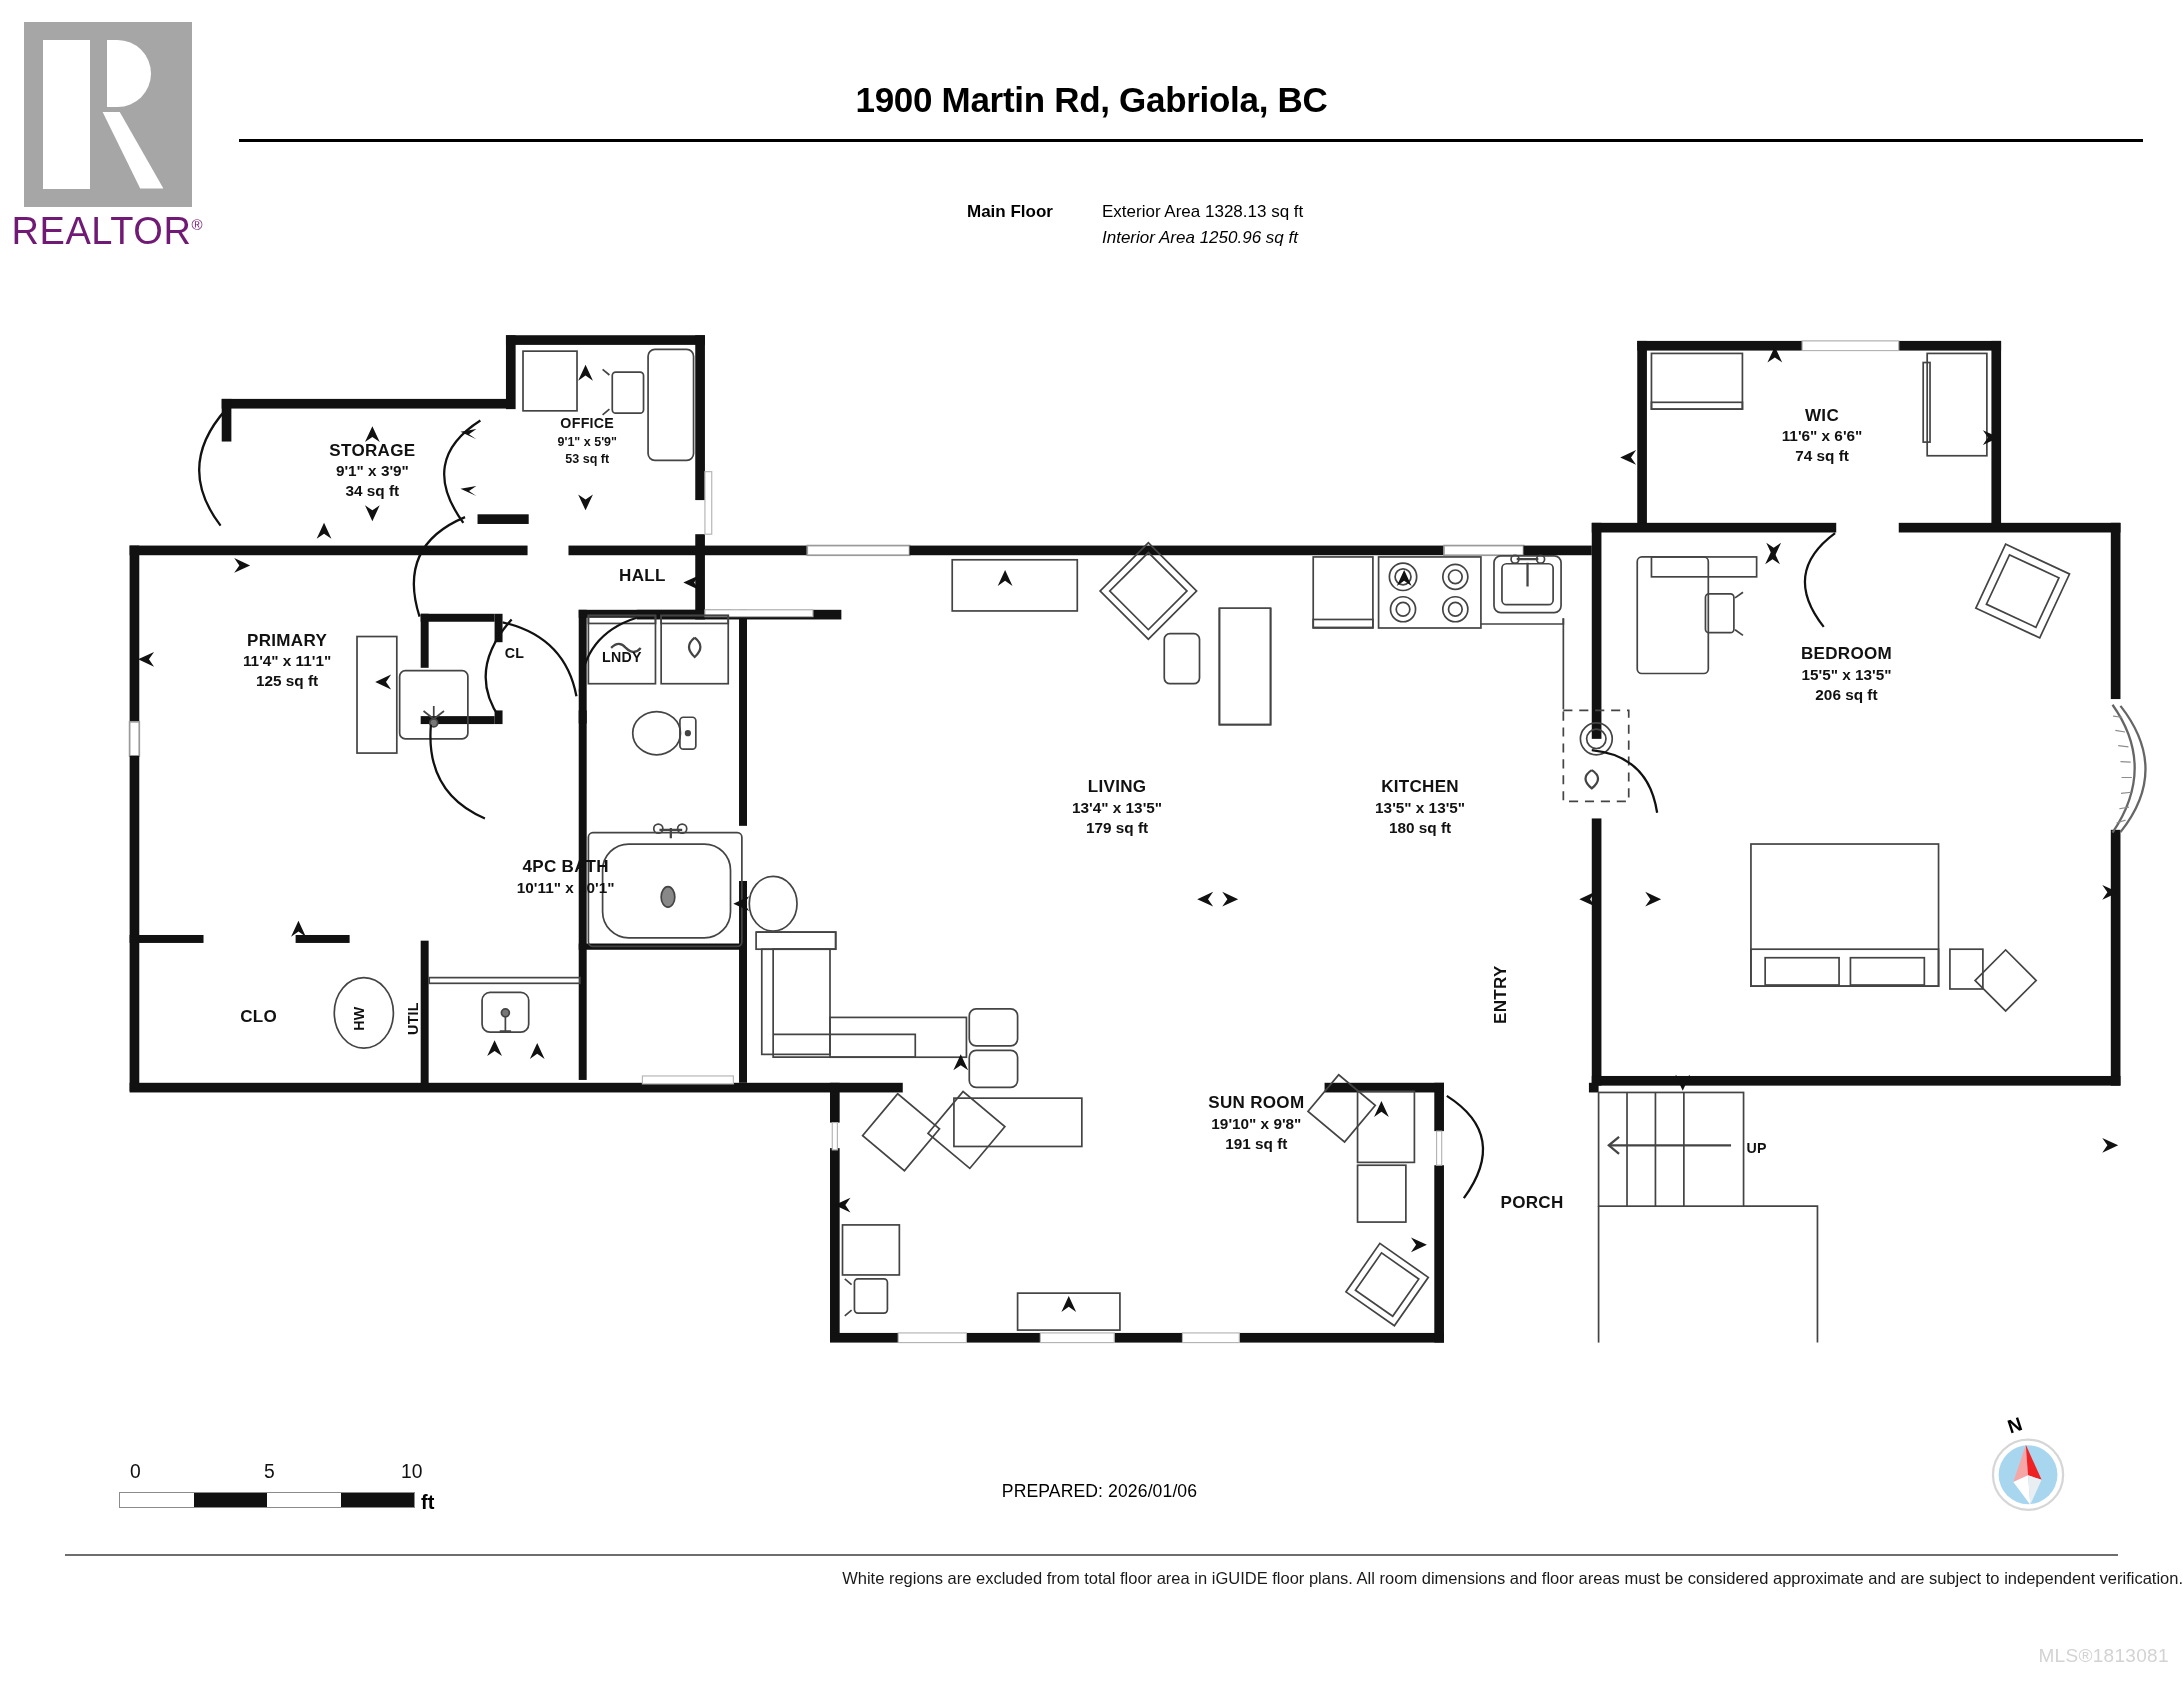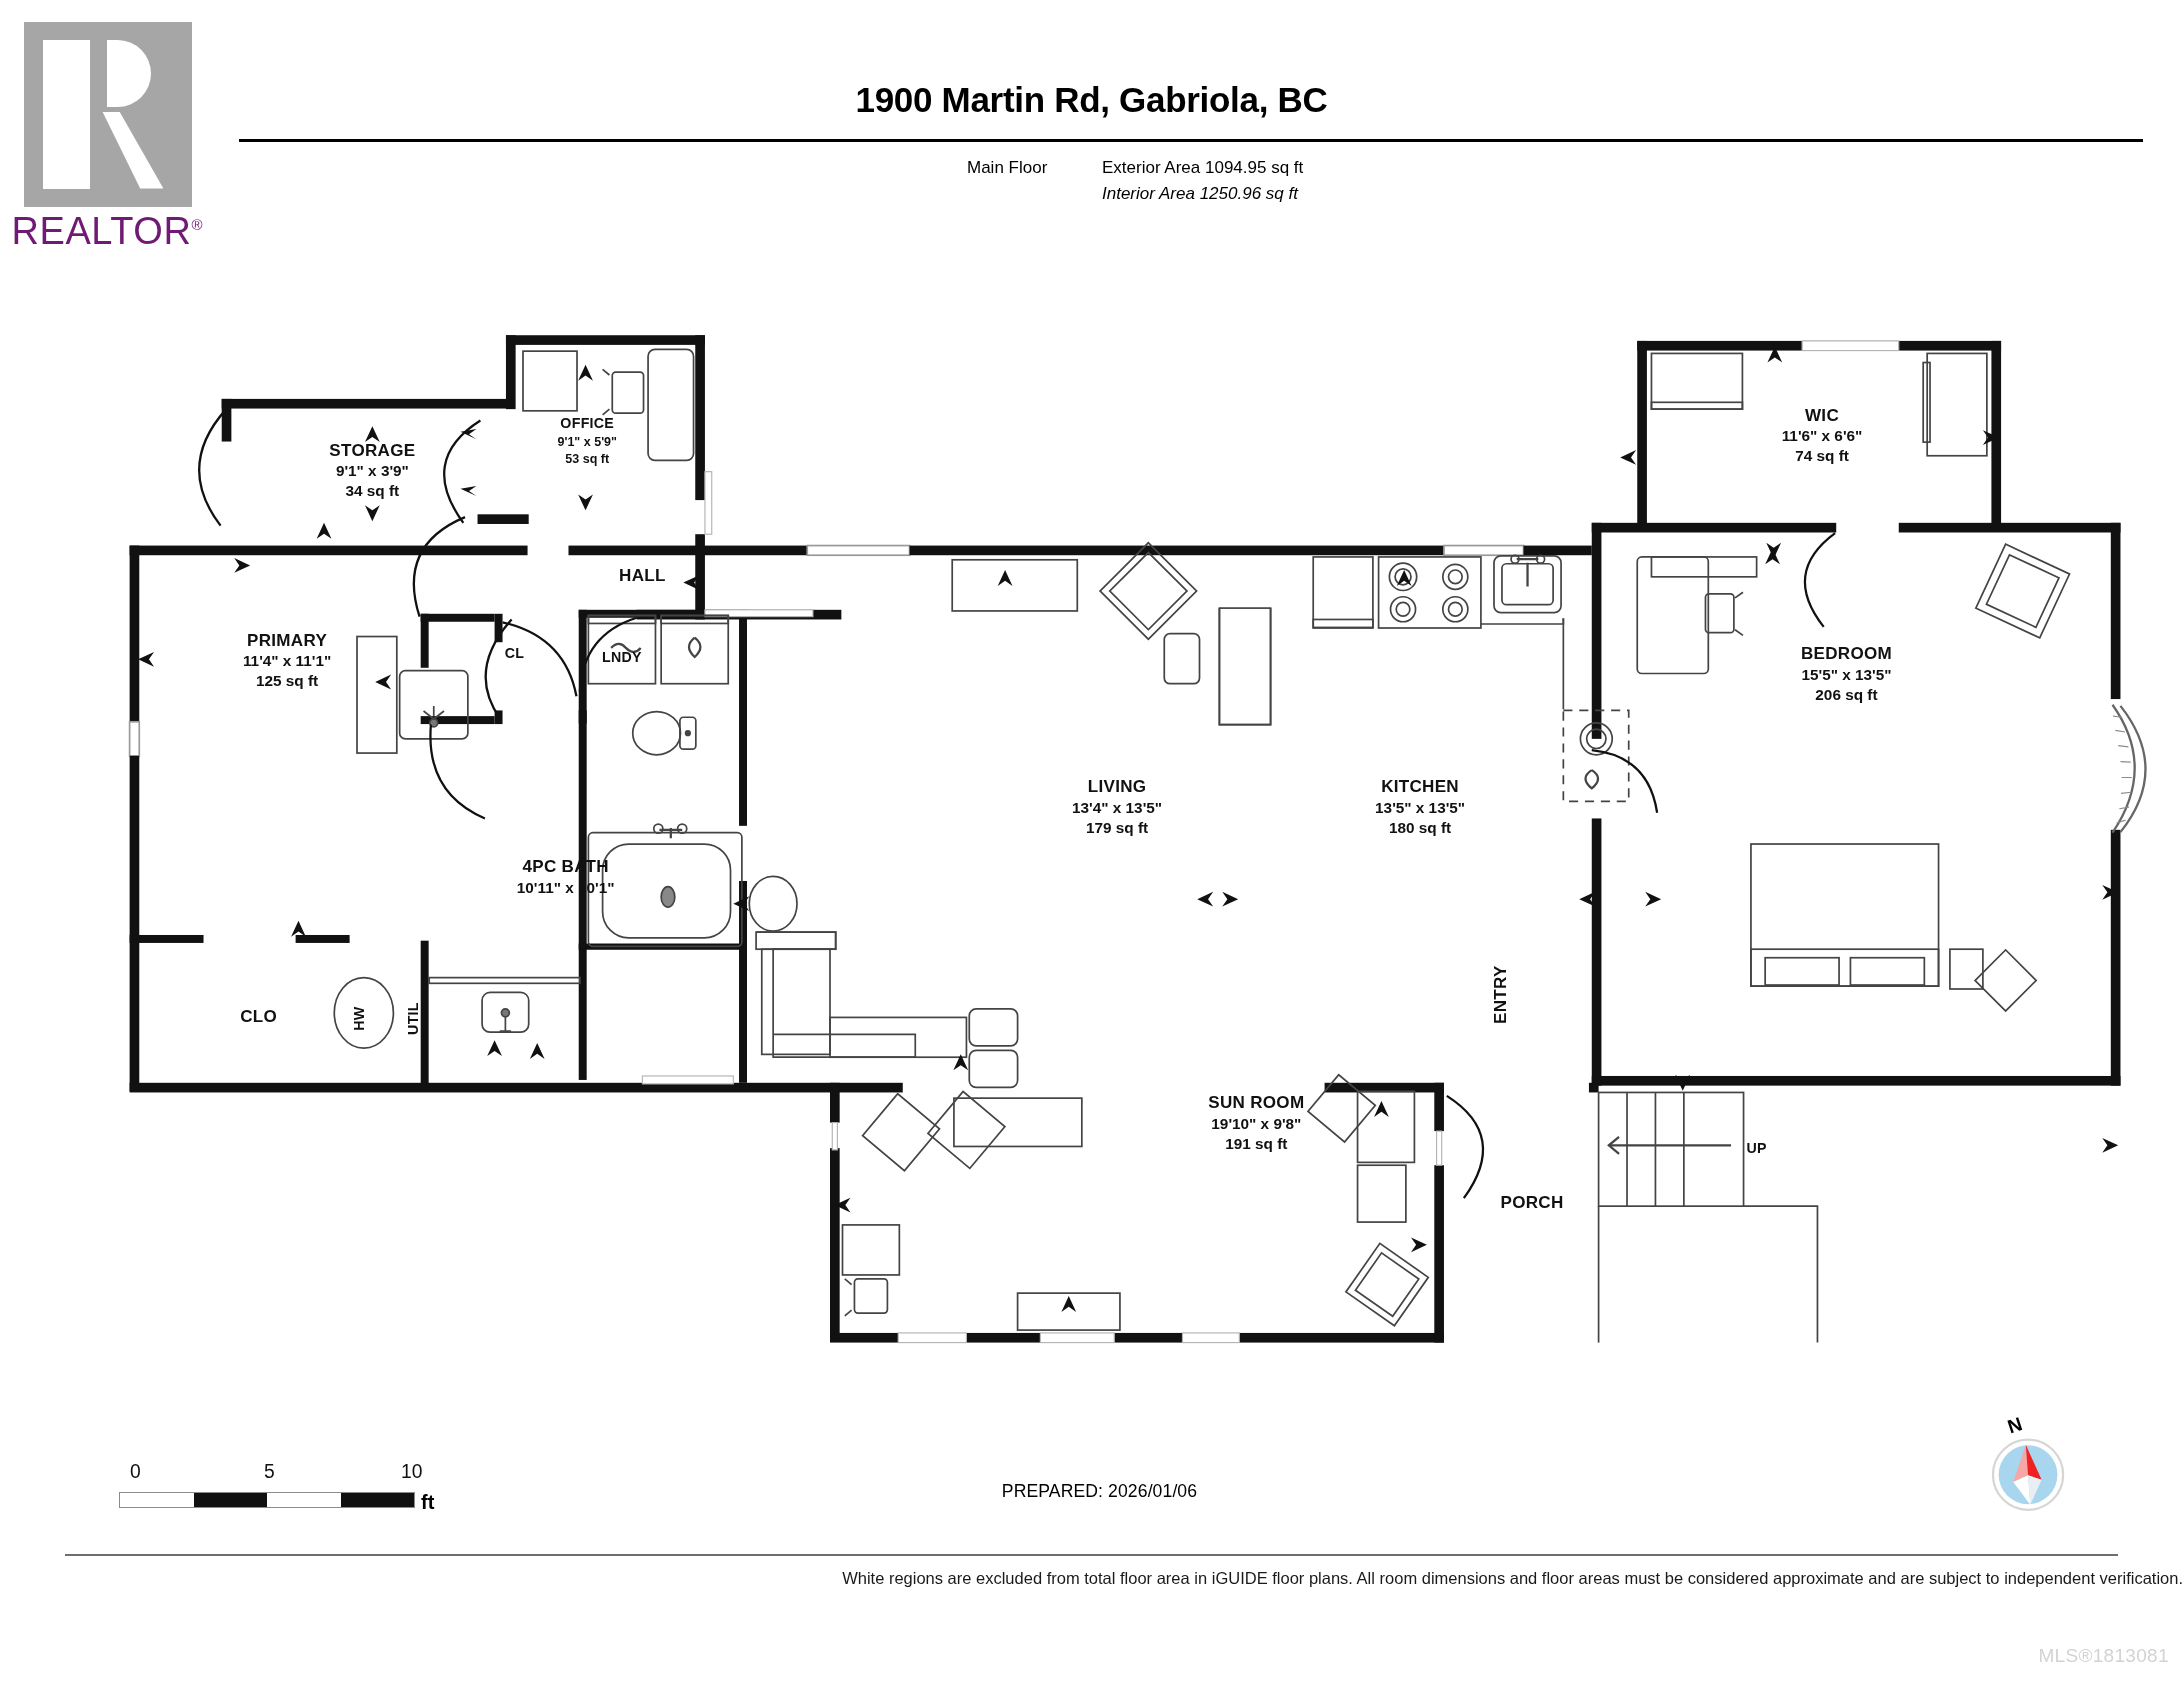"Main Floor" #floor-meta .label { font-weight: normal -> bold; margin-top: none -> 44px }
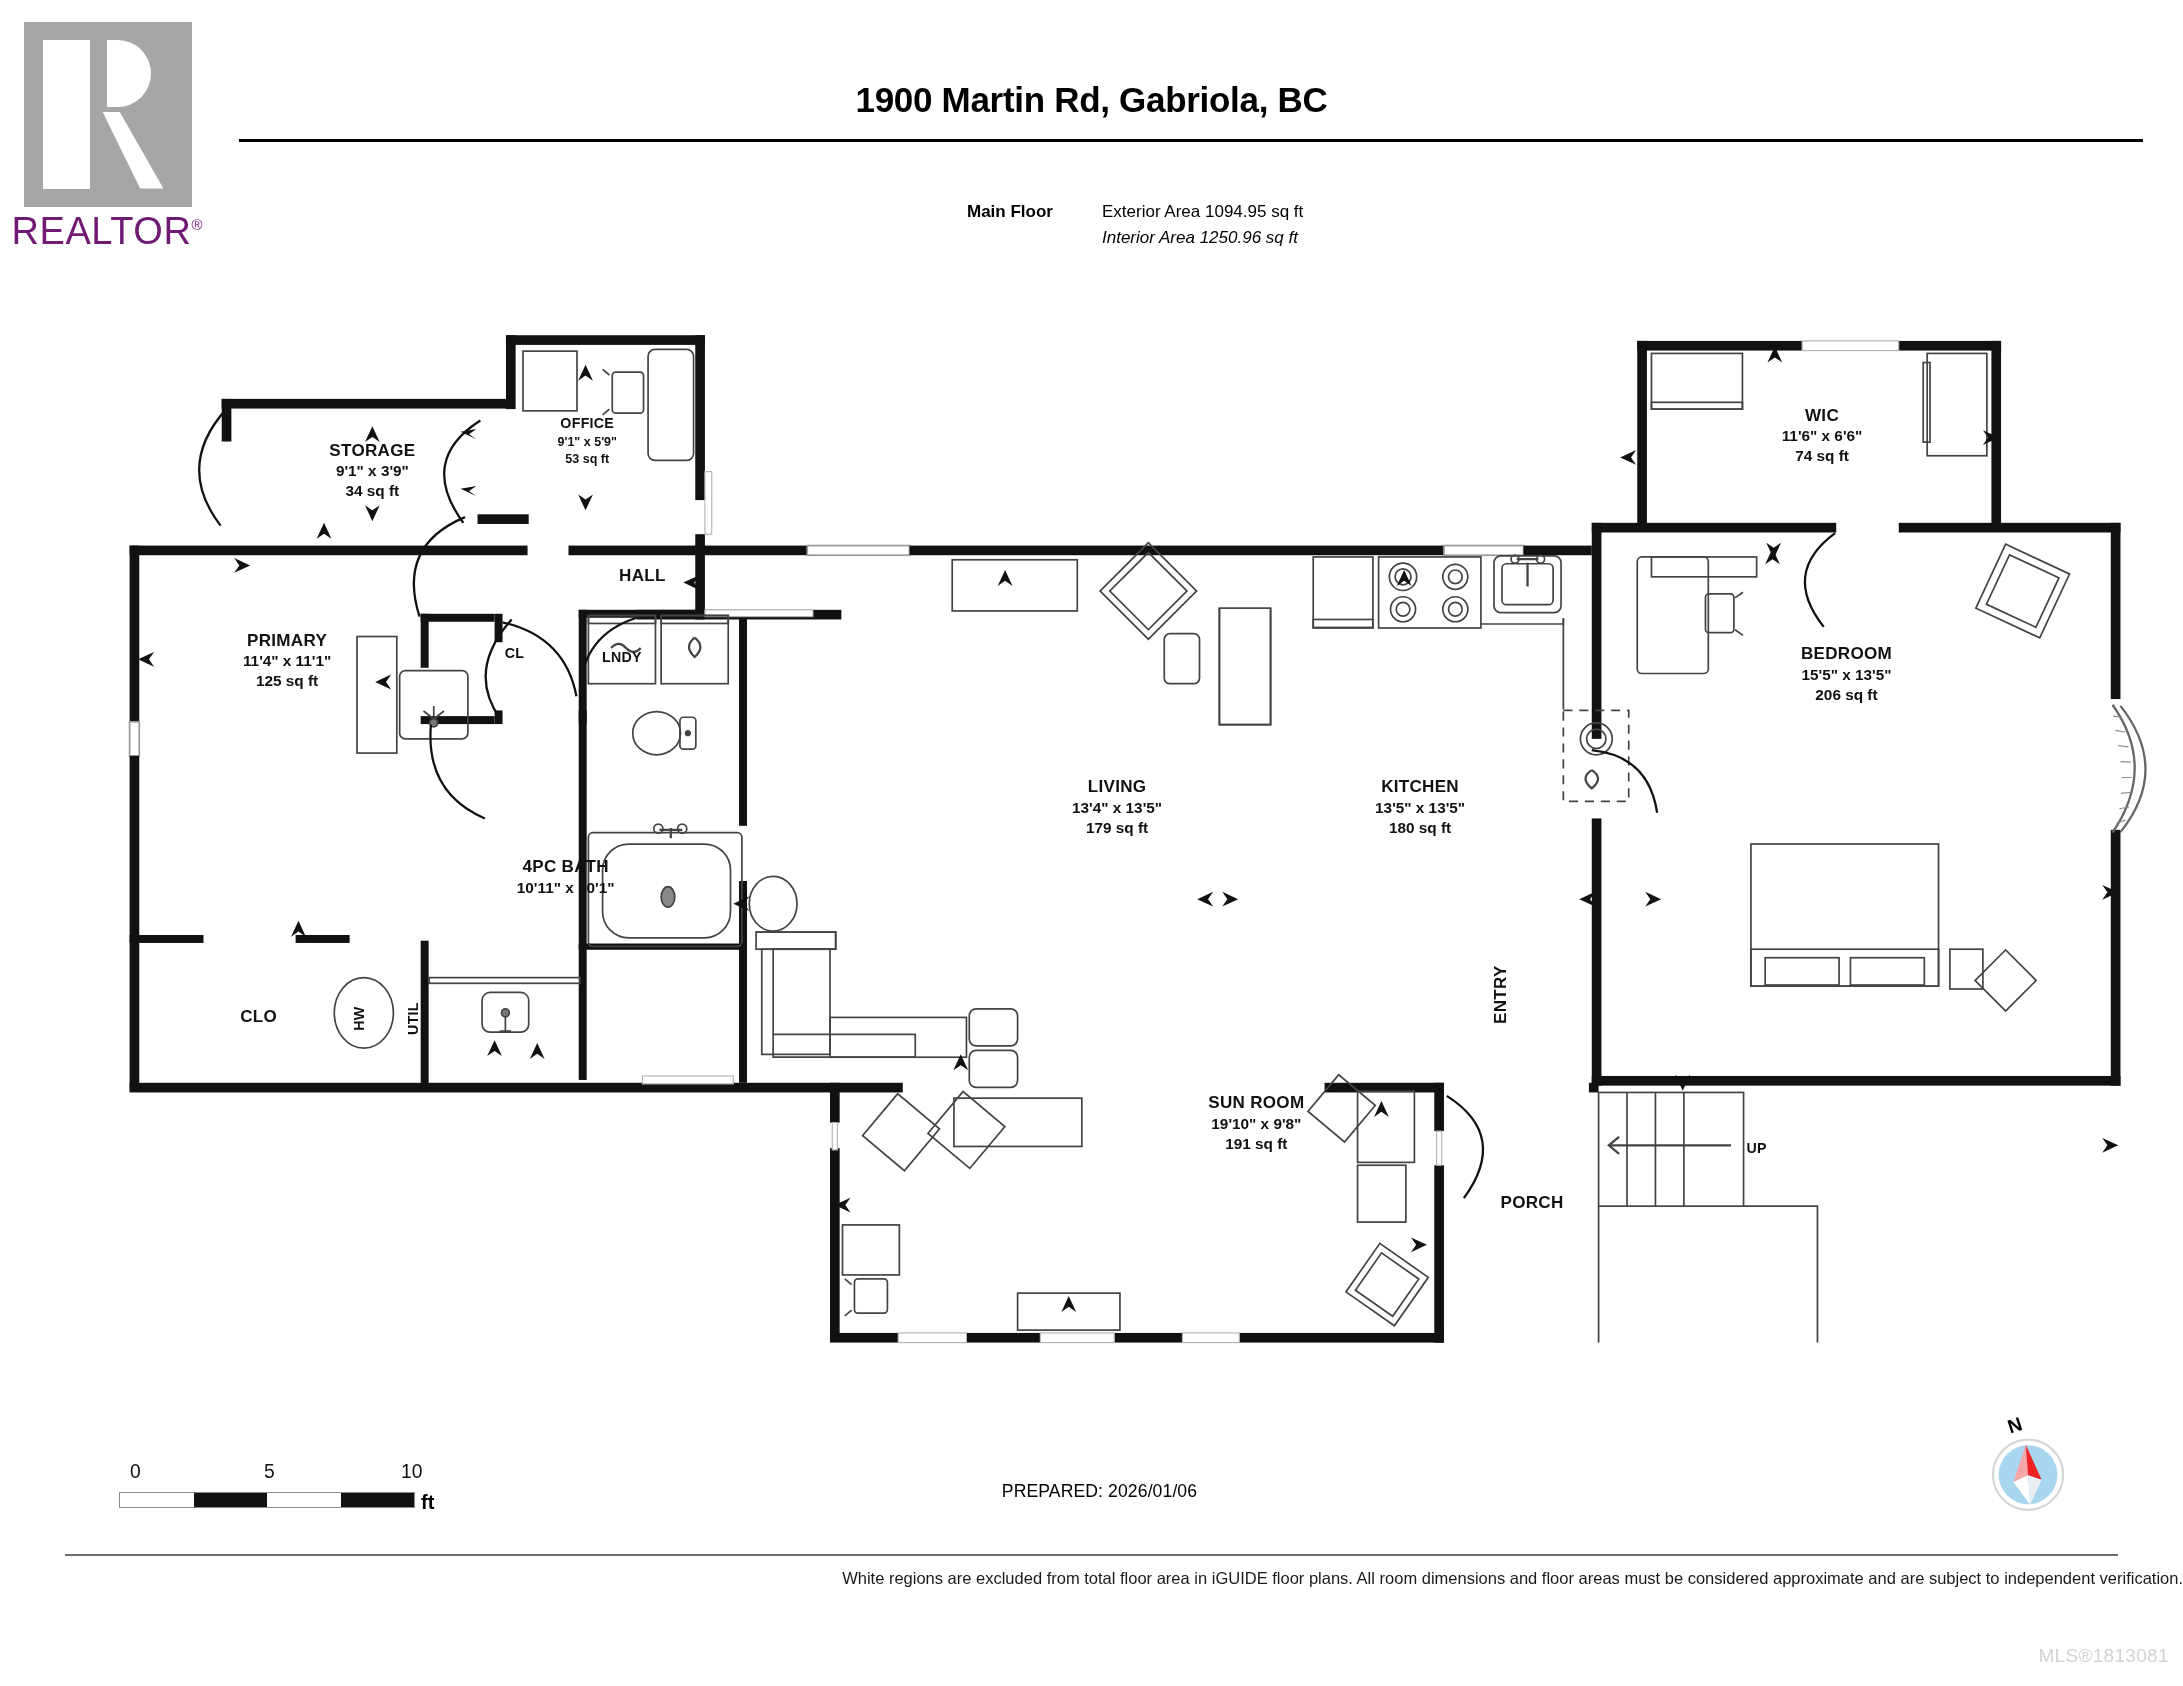"Exterior Area 1094.95 sq ft" span { text: 1094.95 -> 1328.13 }
